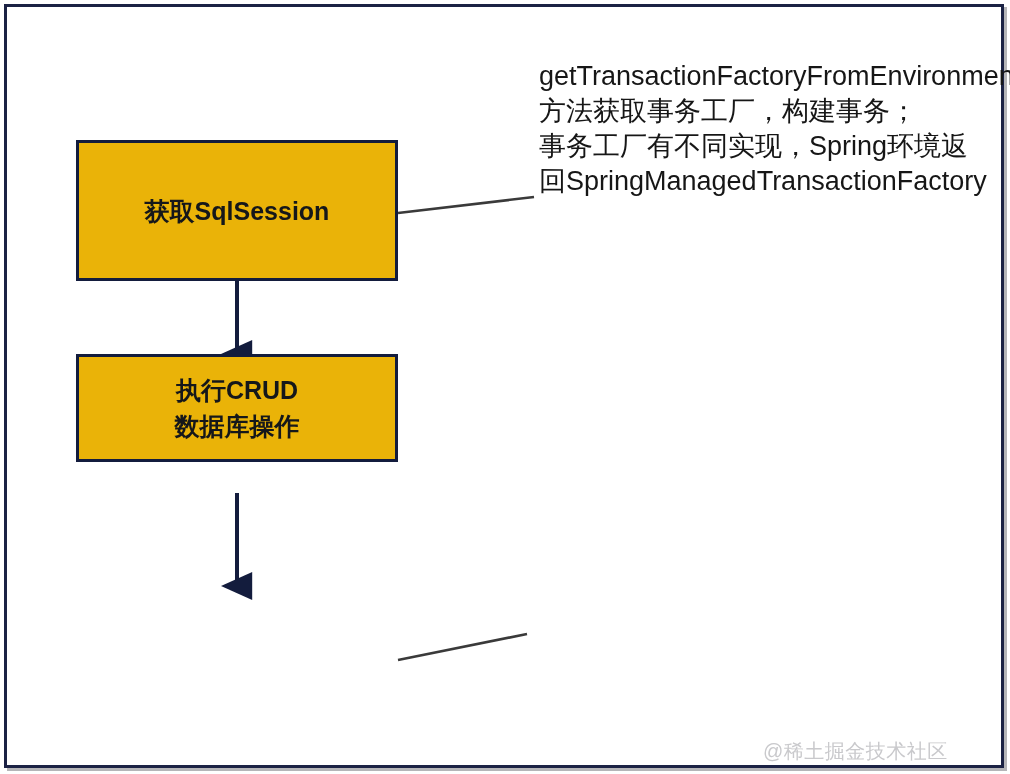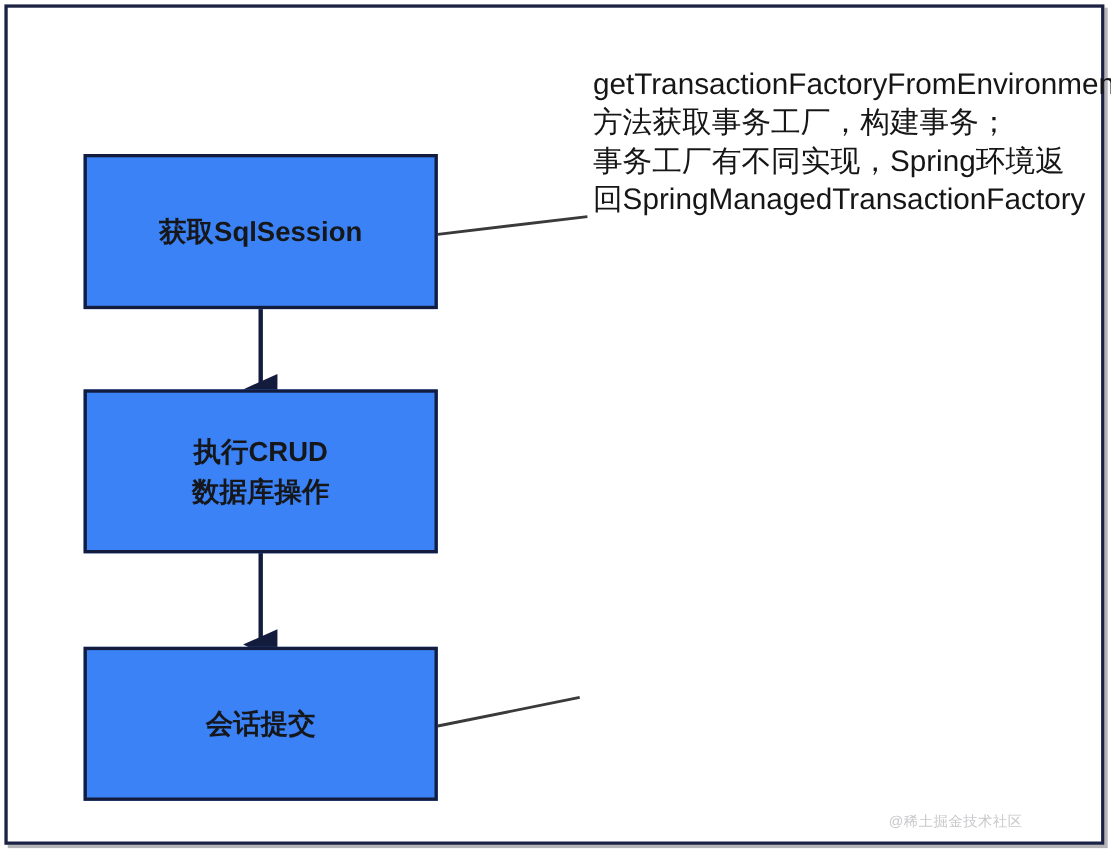"获取SqlSession" .node { background: #3b82f6 -> #eab308 }
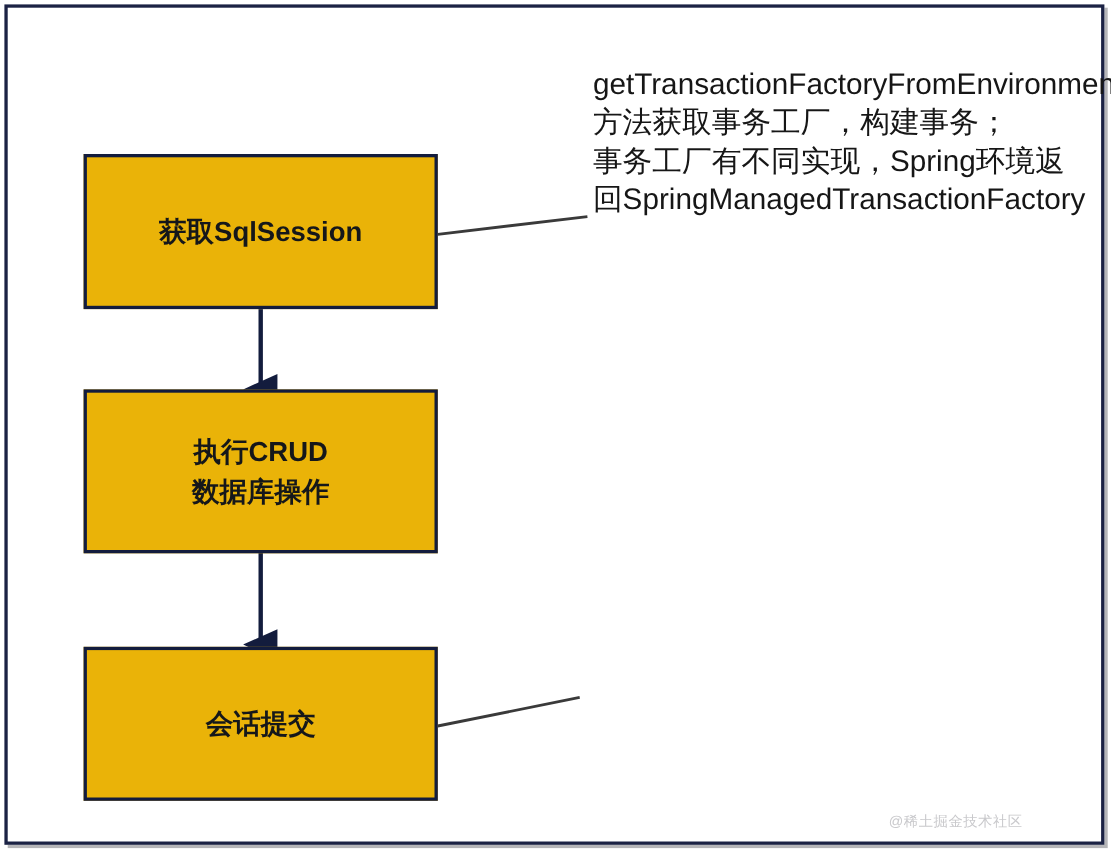"执行CRUD" #node-2 { height: 149px -> 108px }
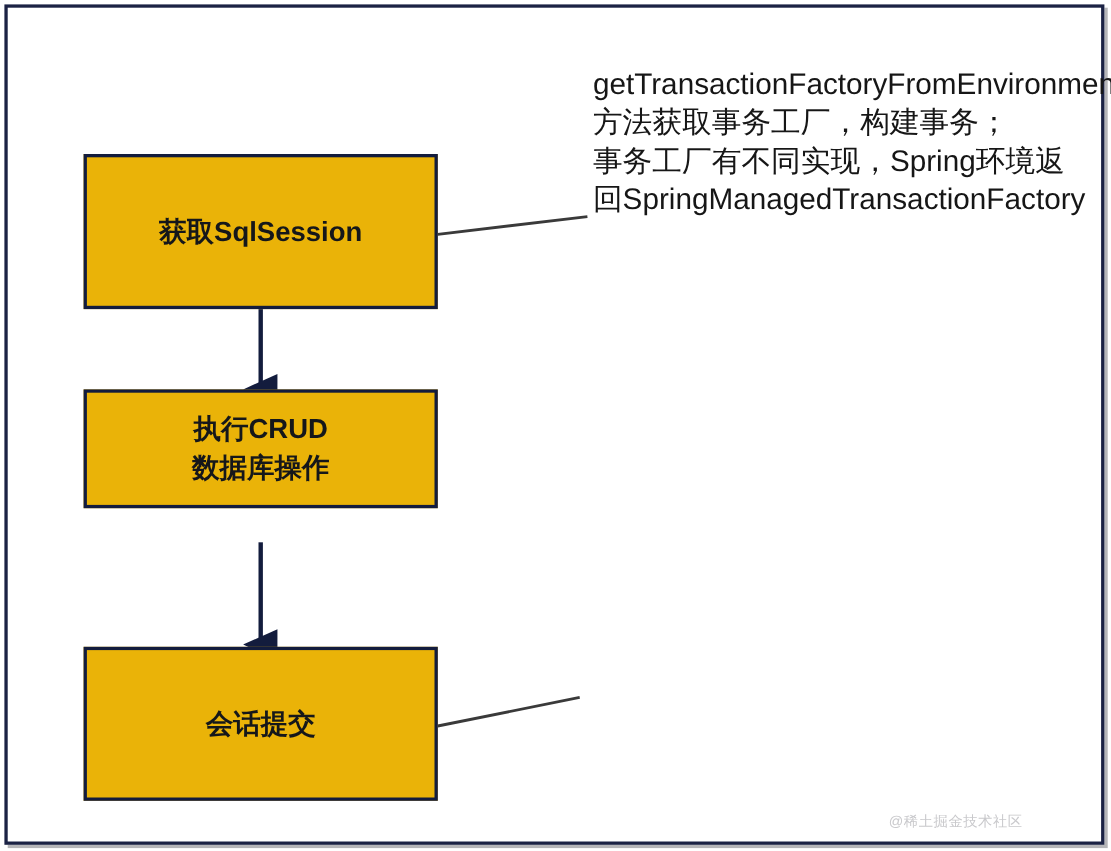"会话提交" div.node { html: <div> <span>会话提交</span> </div> -> none }
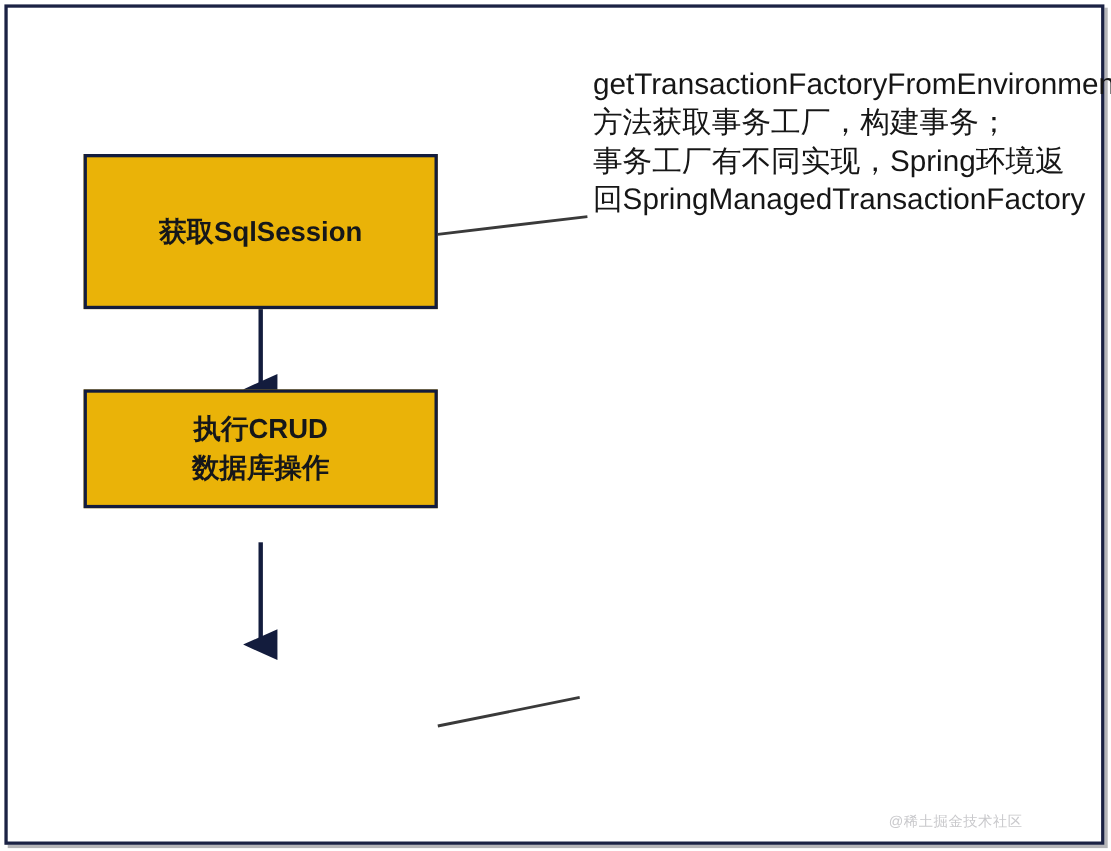"@稀土掘金技术社区" .watermark { font-size: 13px -> 20px; left: 808px -> 763px }
